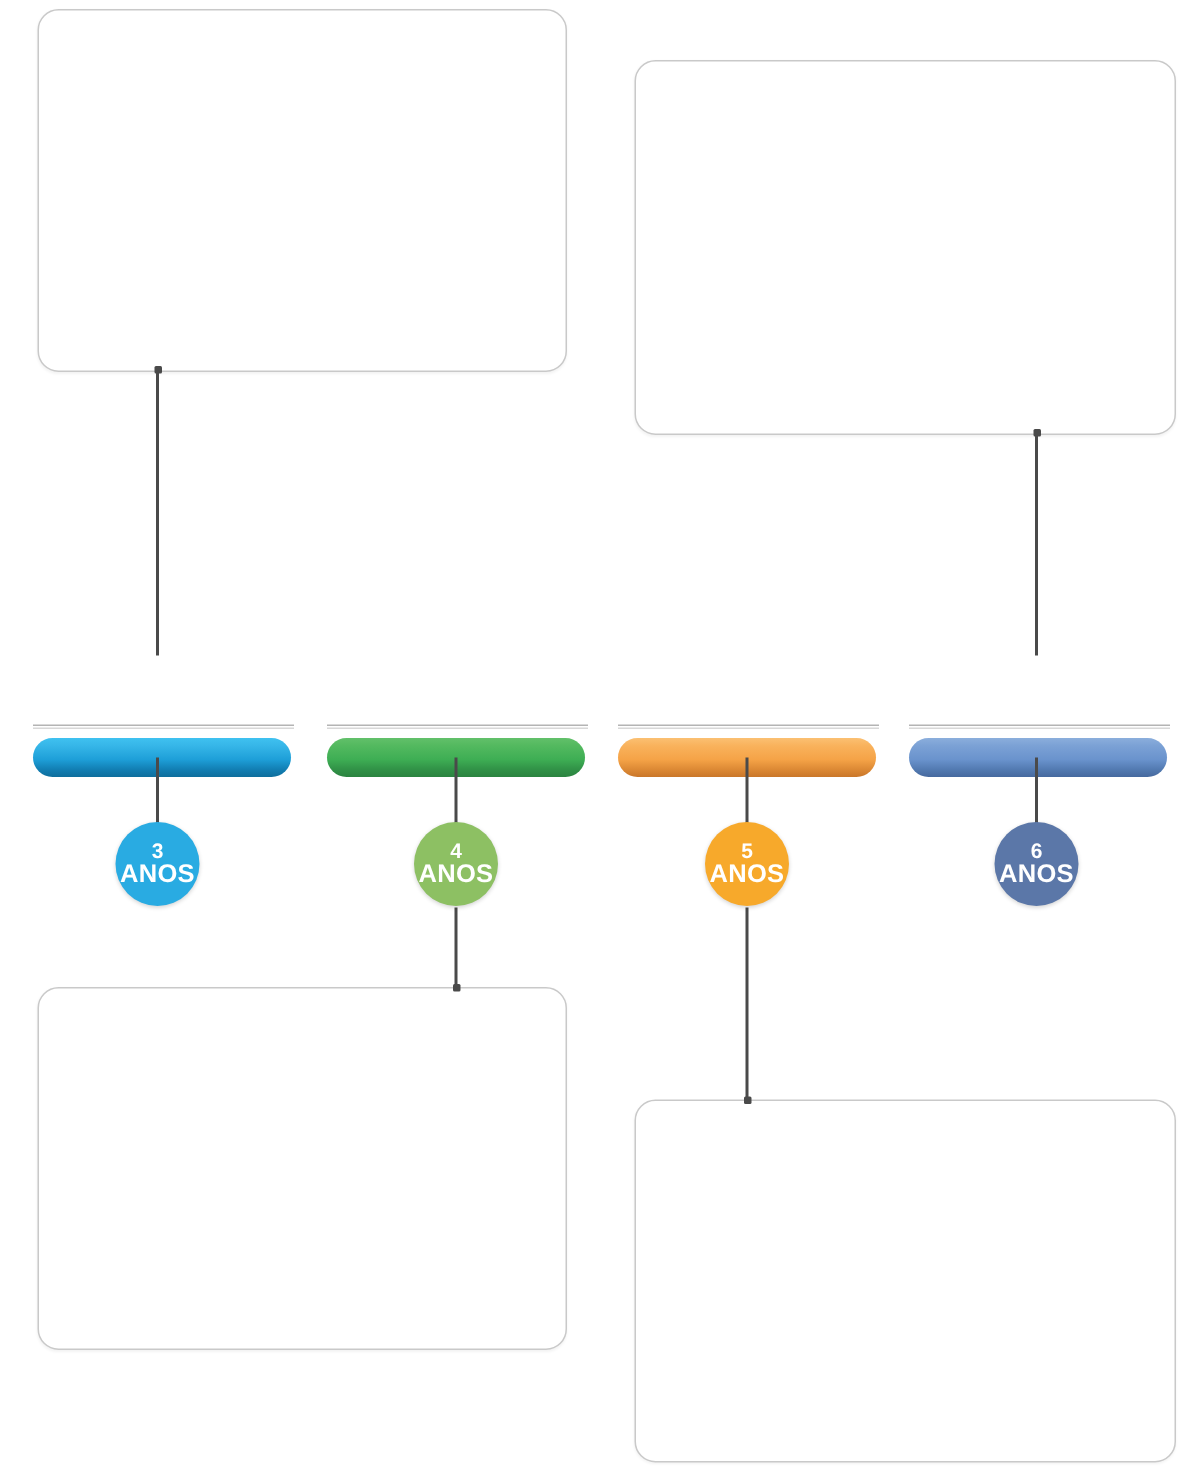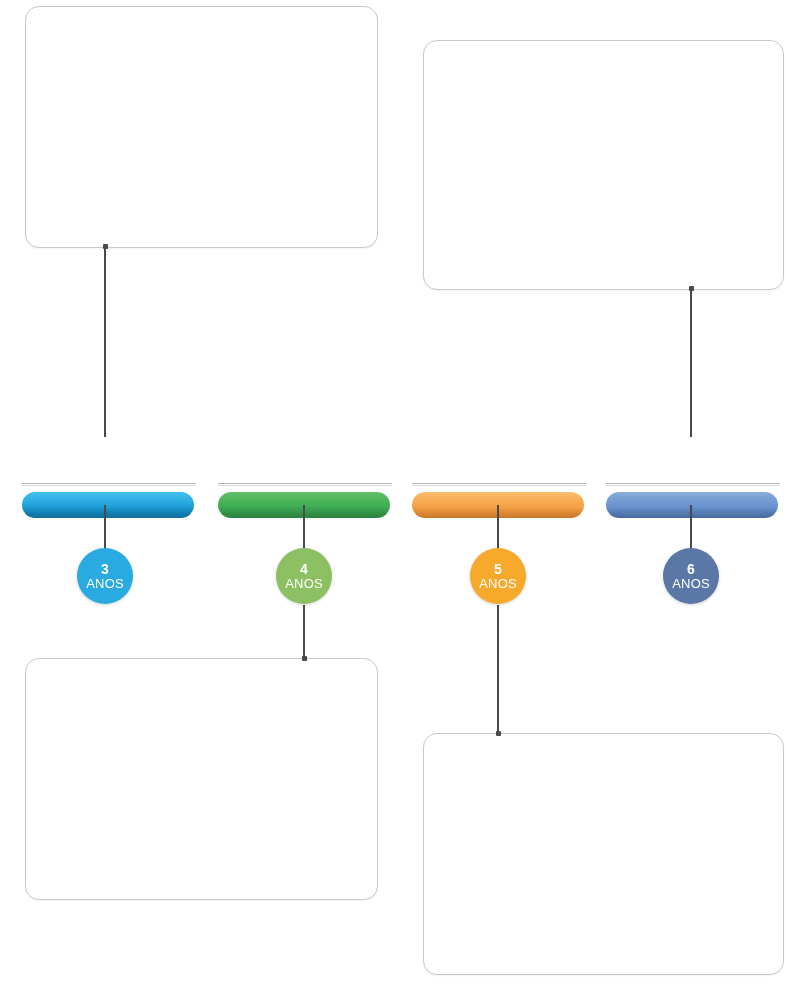"ANOS" .year-unit { font-size: 13px -> 17px; font-weight: normal -> bold }
